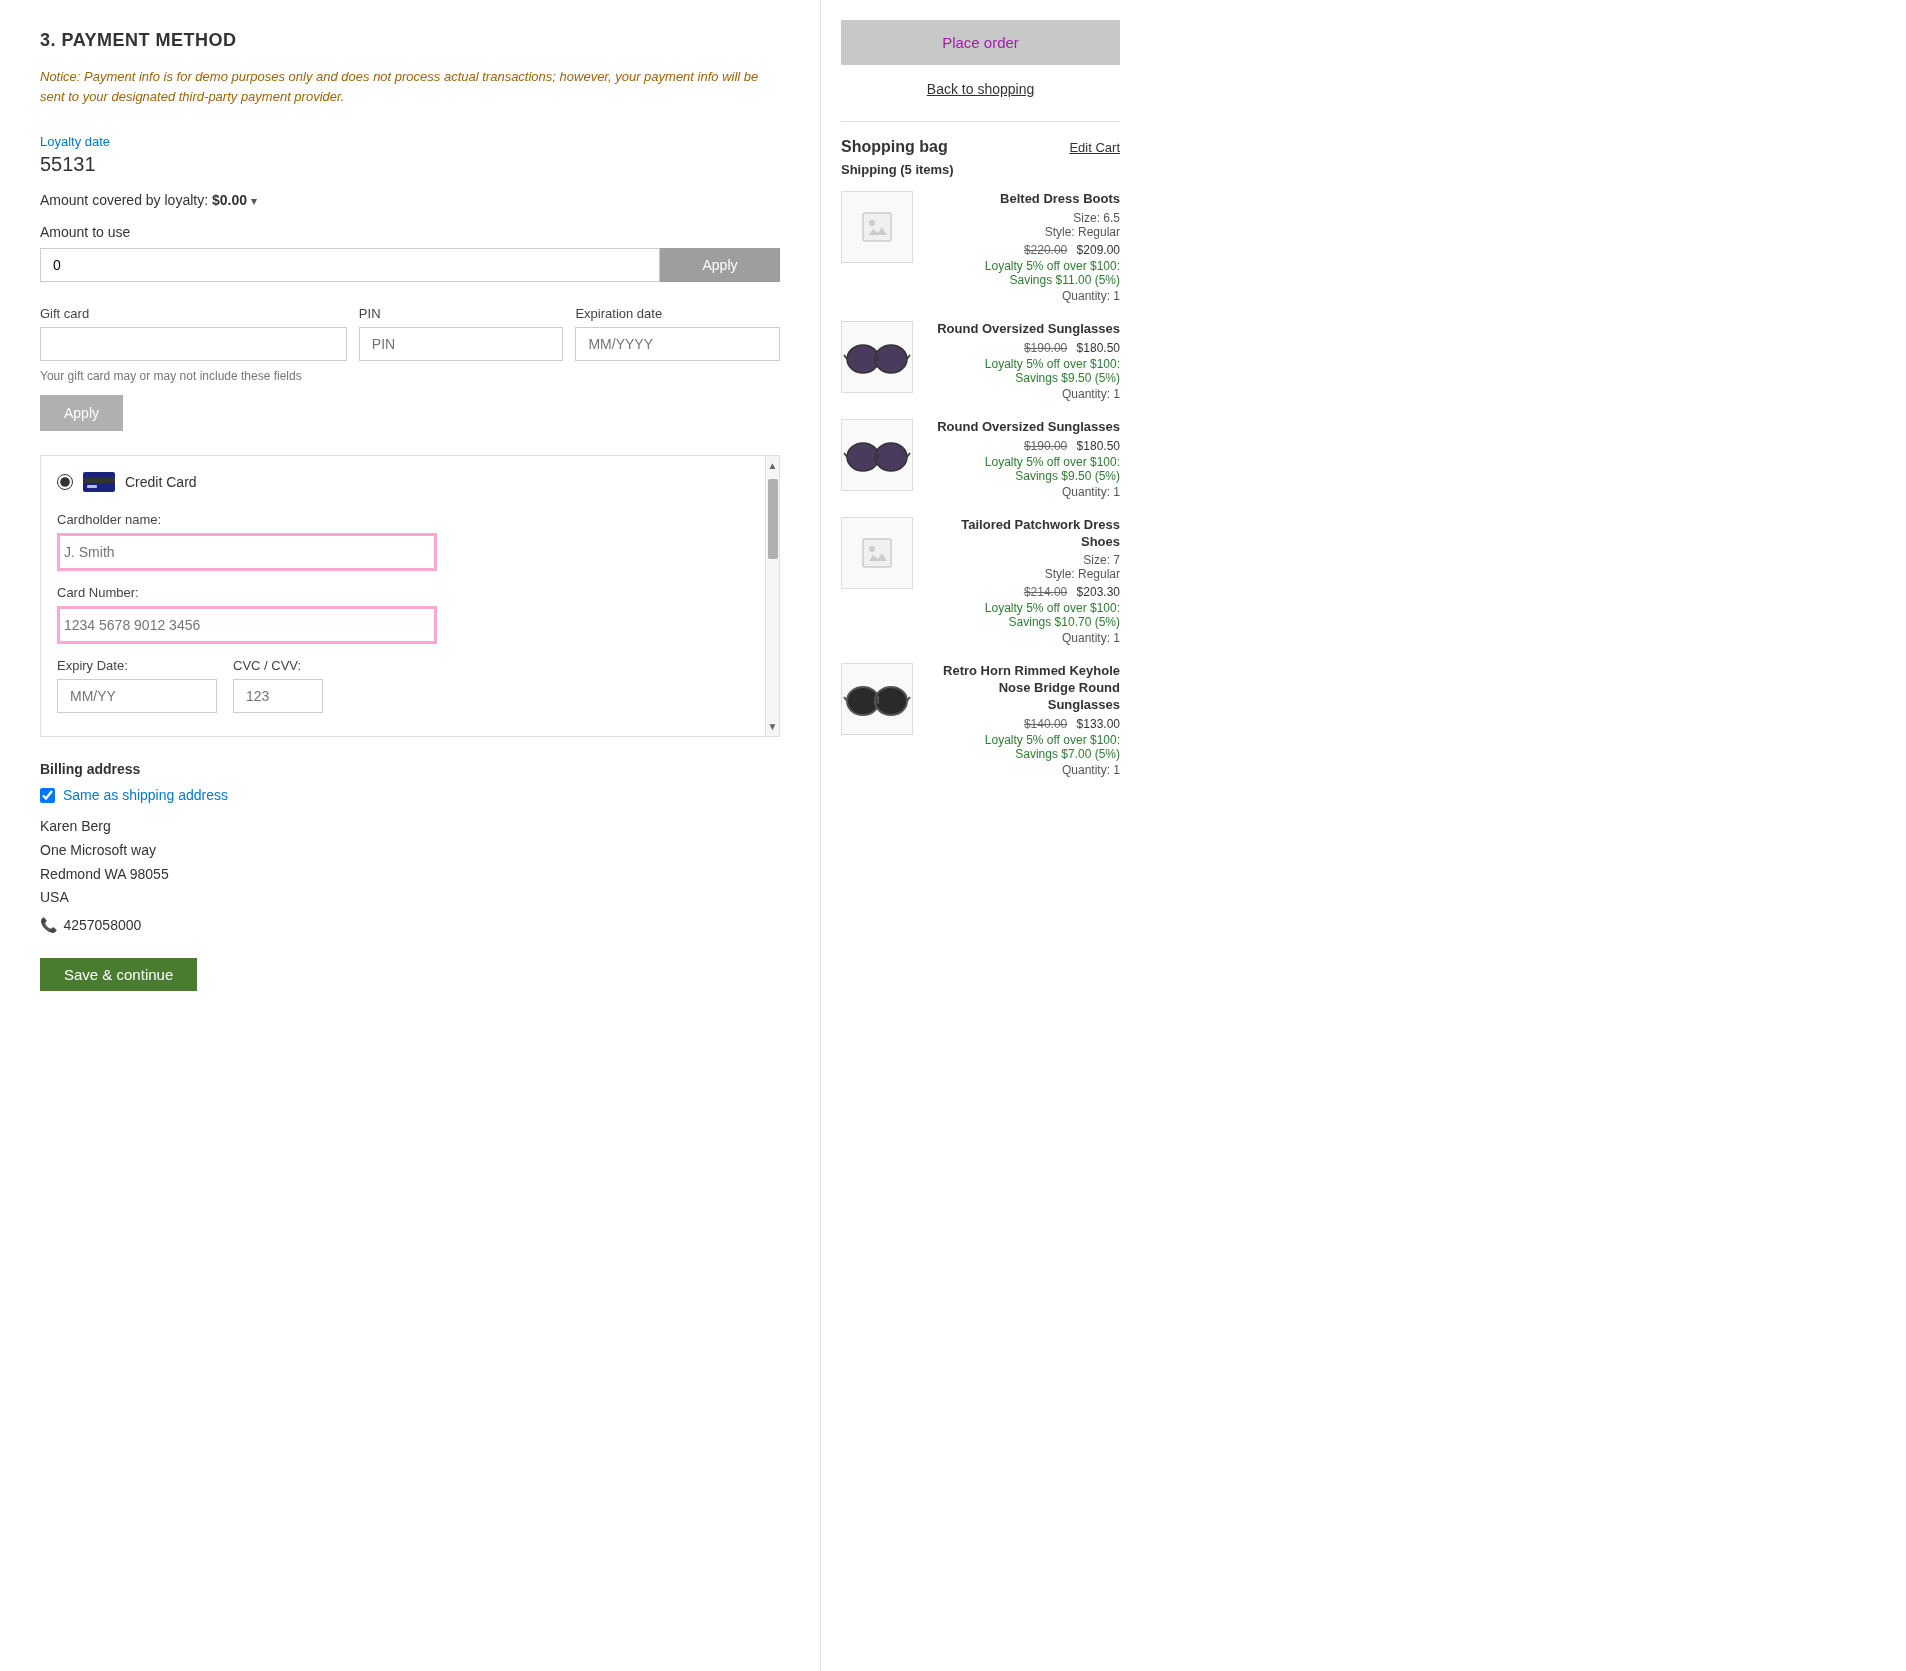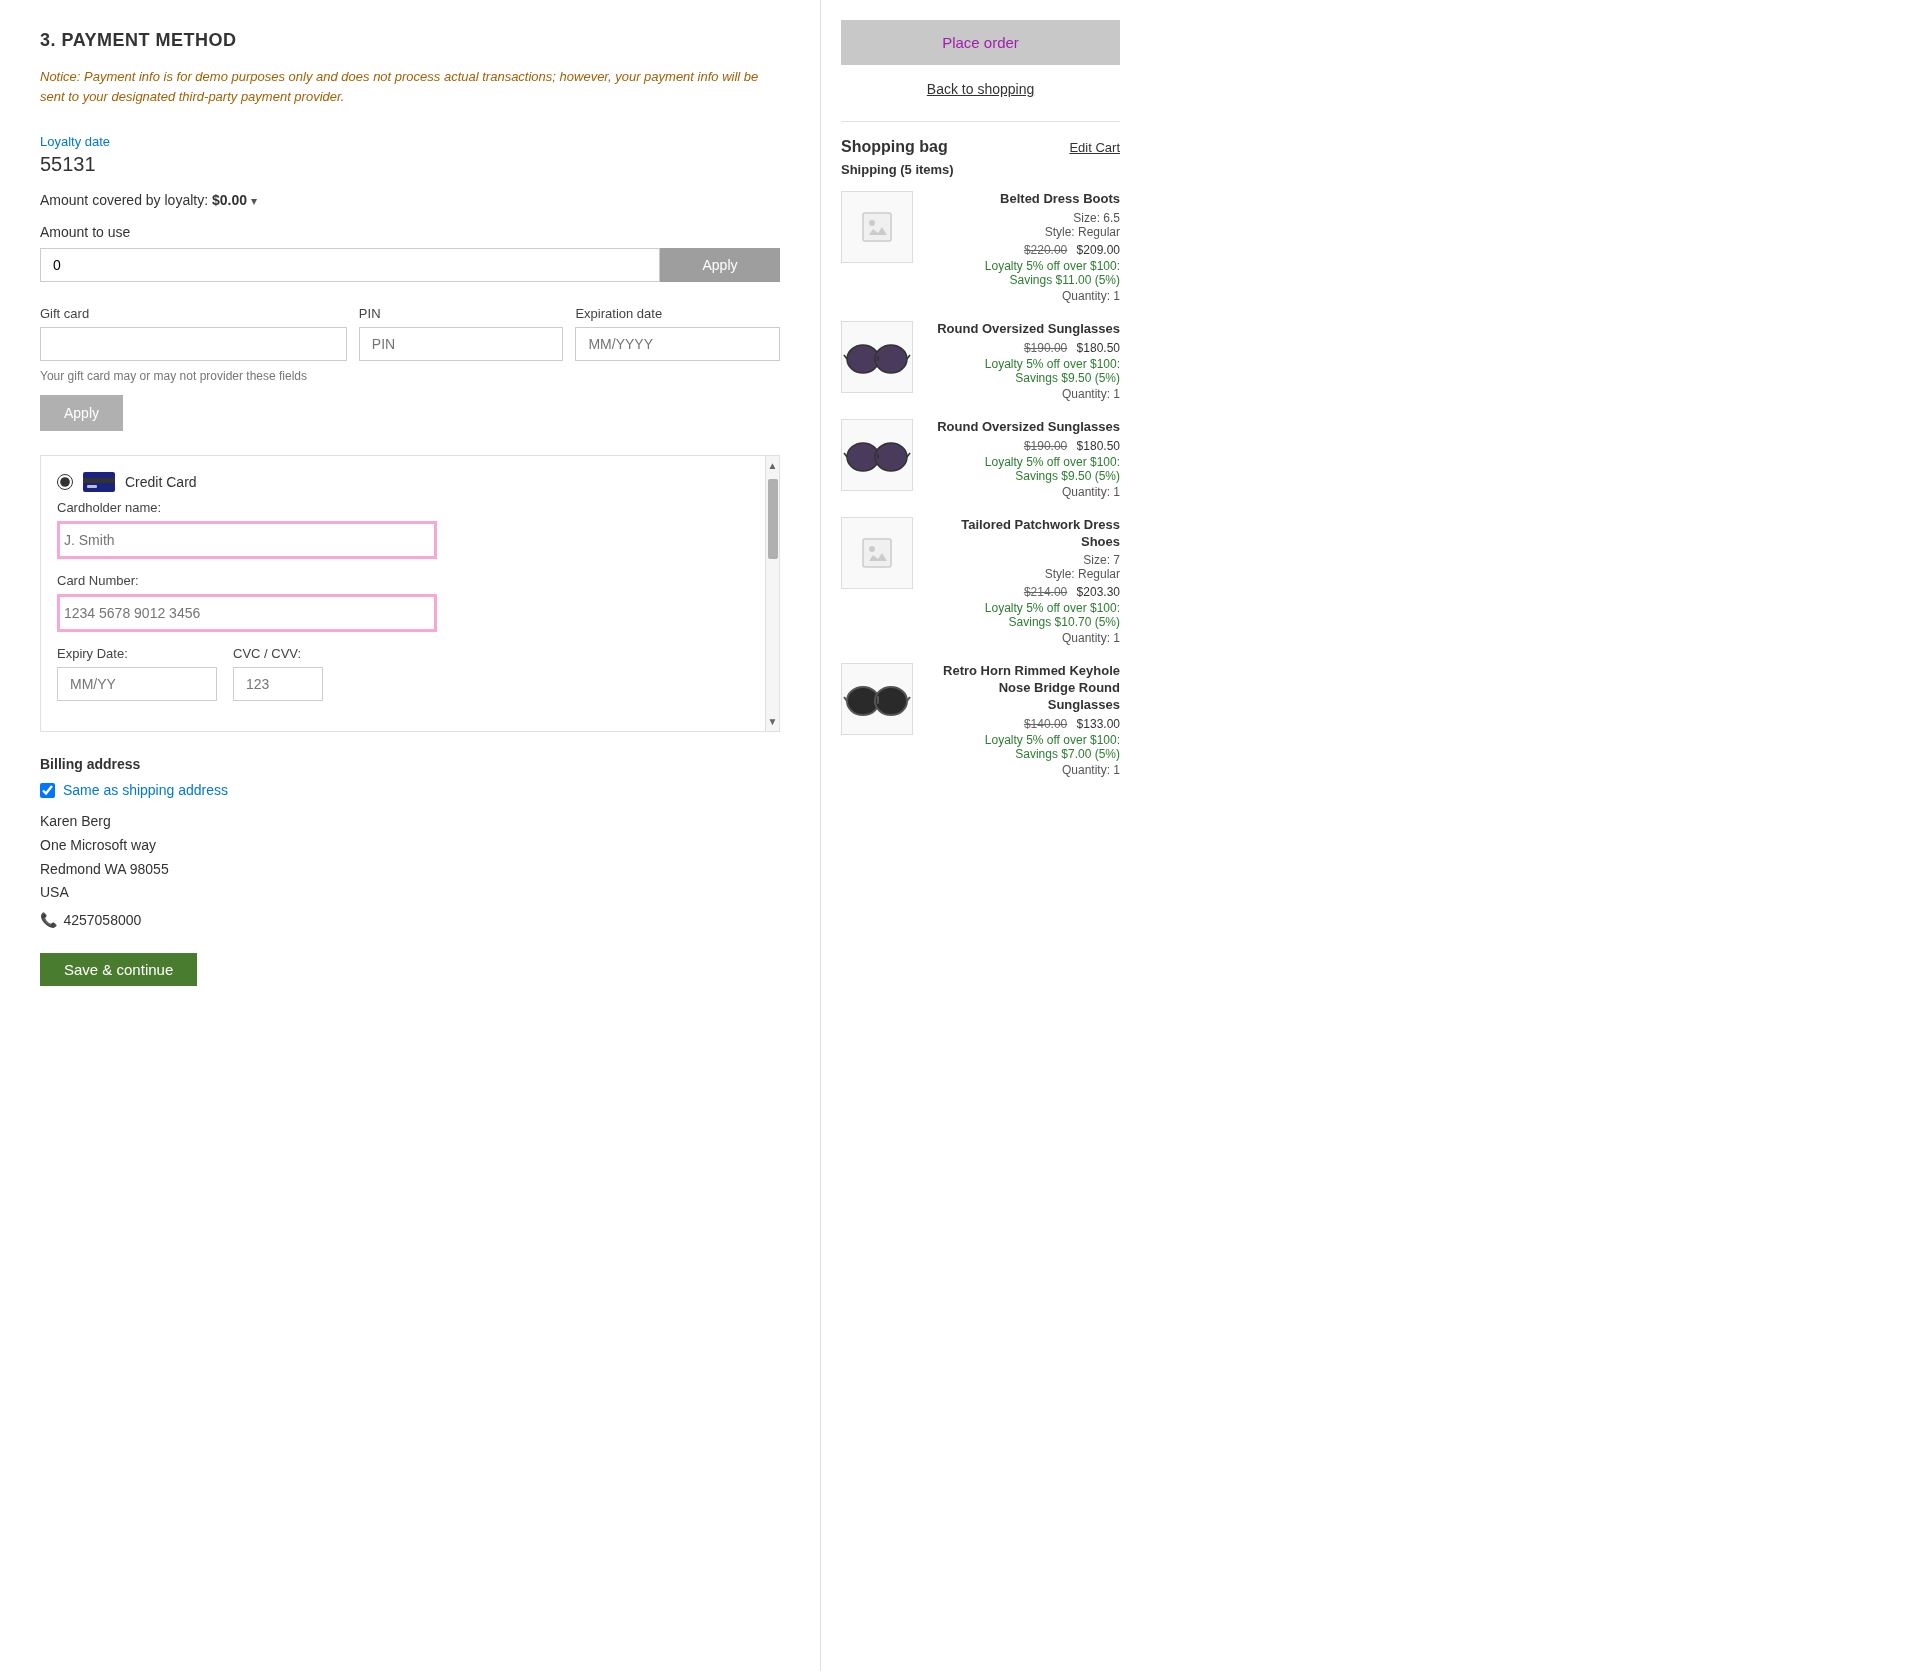"Your gift card may or" div.gift-card-hint { text: provider -> include }
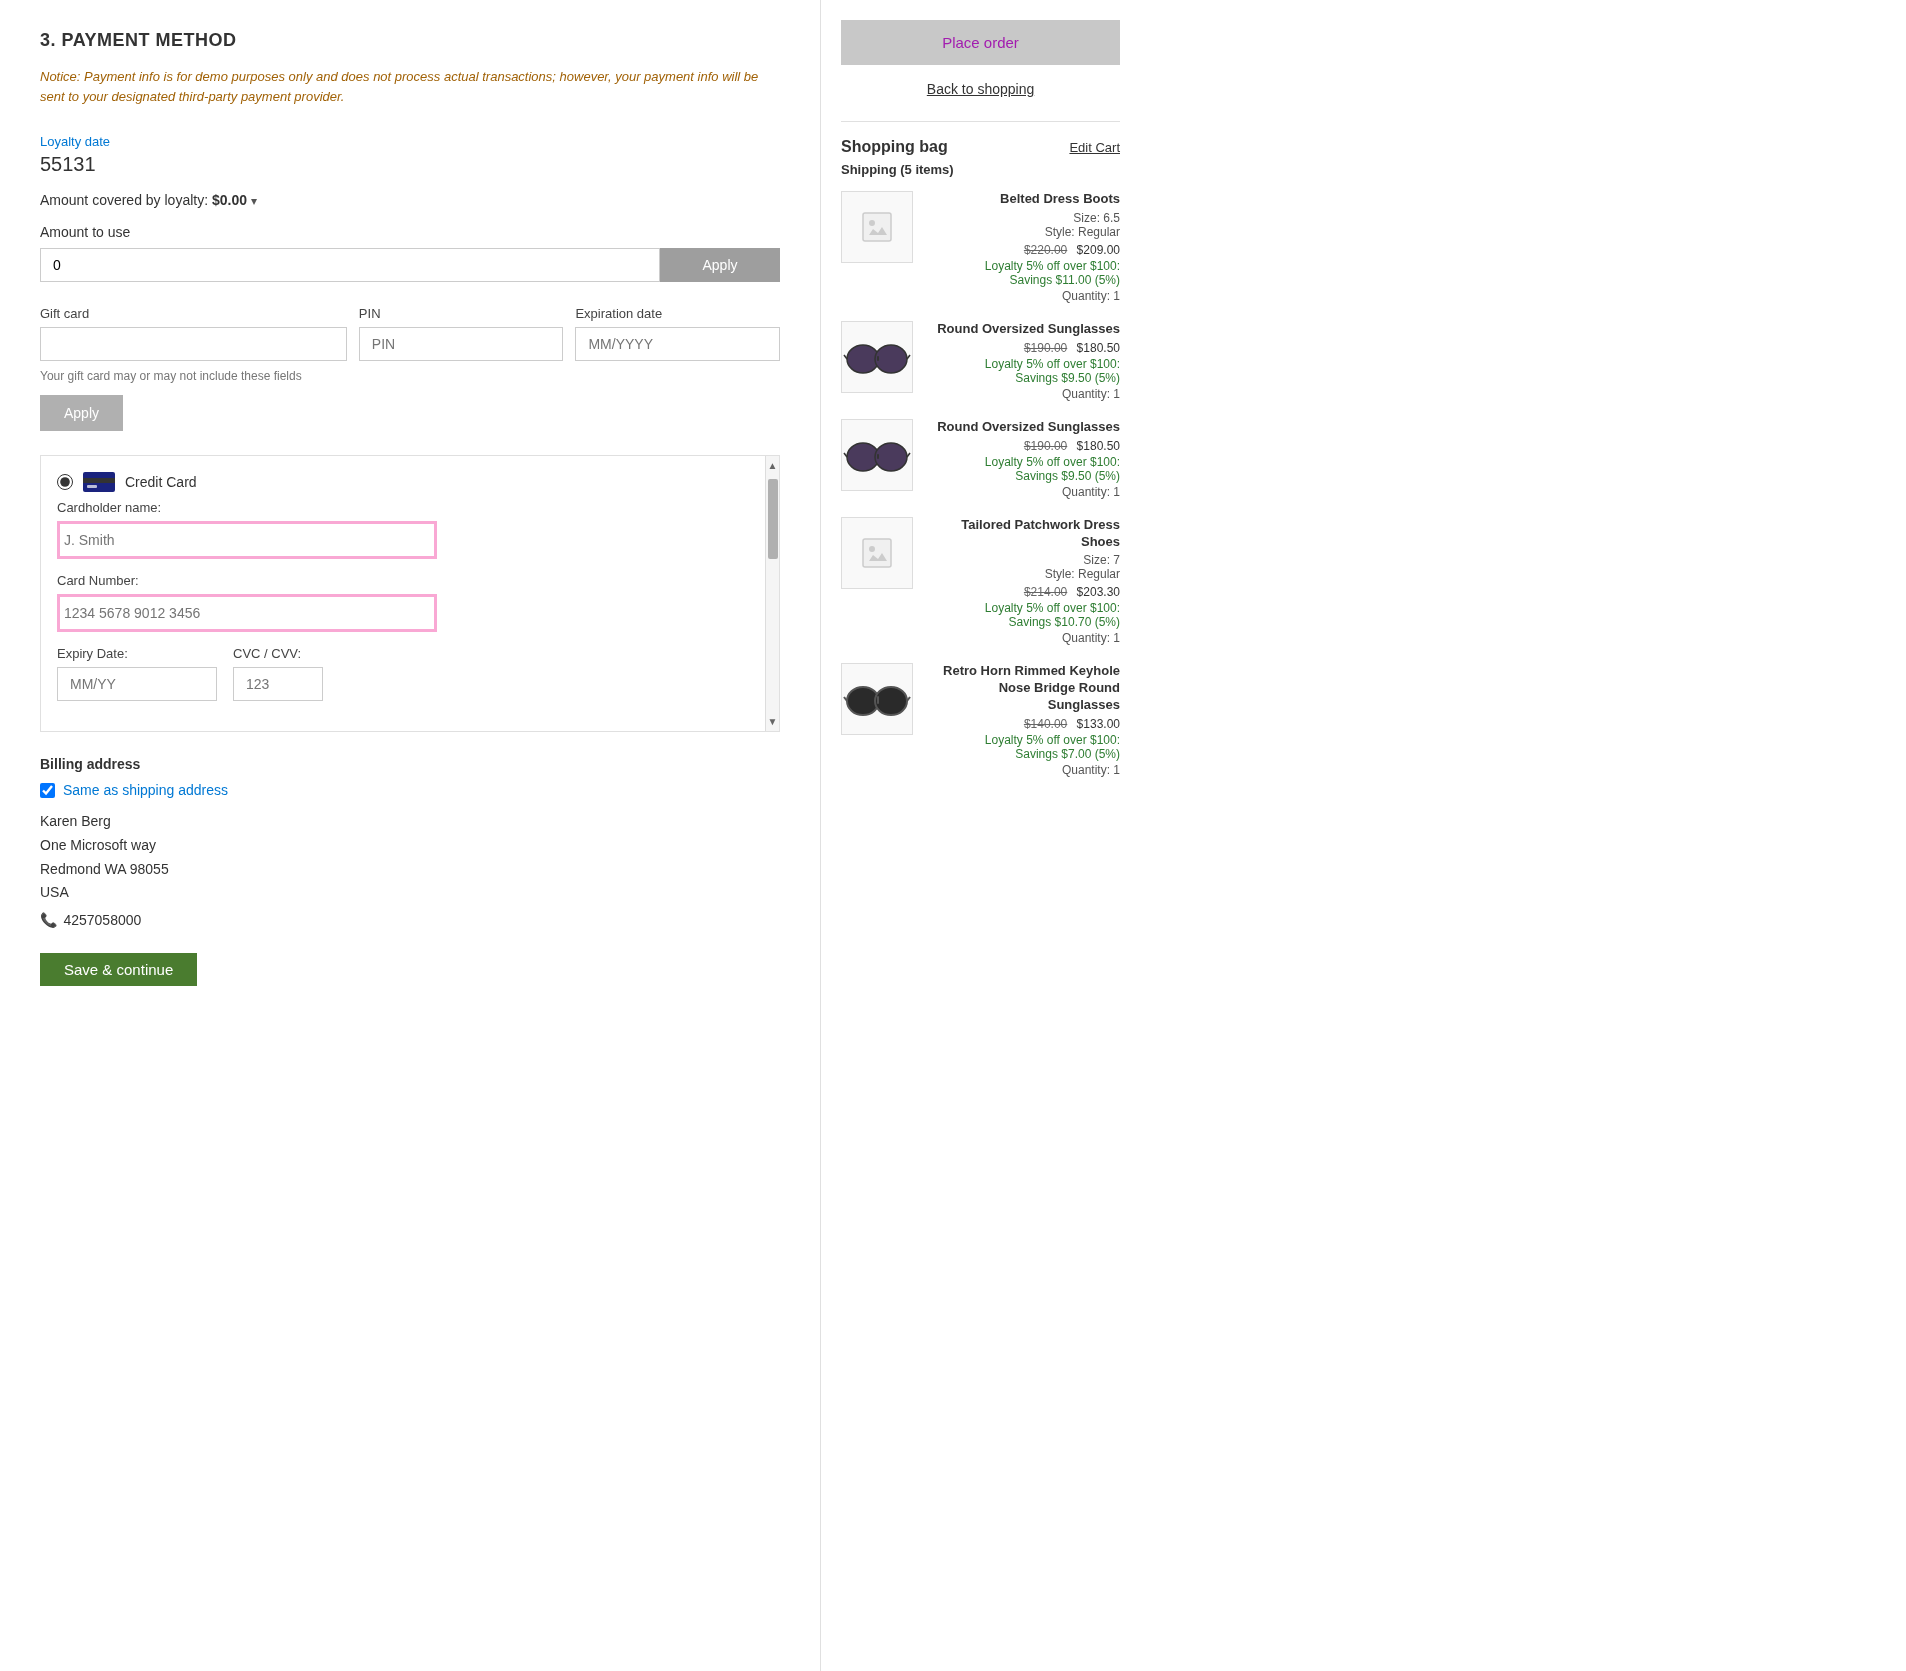"Credit Card" .payment-method-row { margin-bottom: 8px -> 20px }
